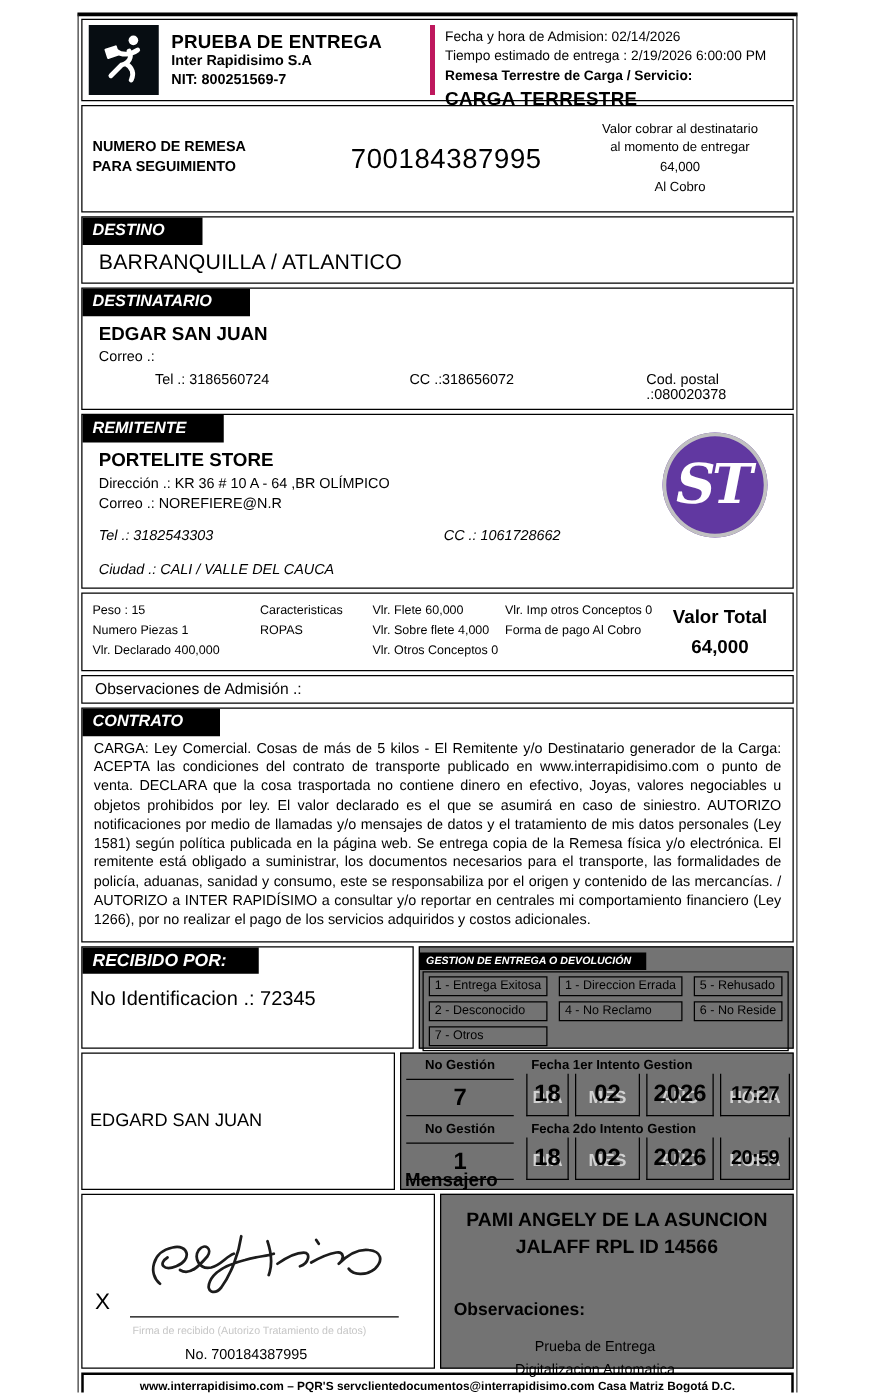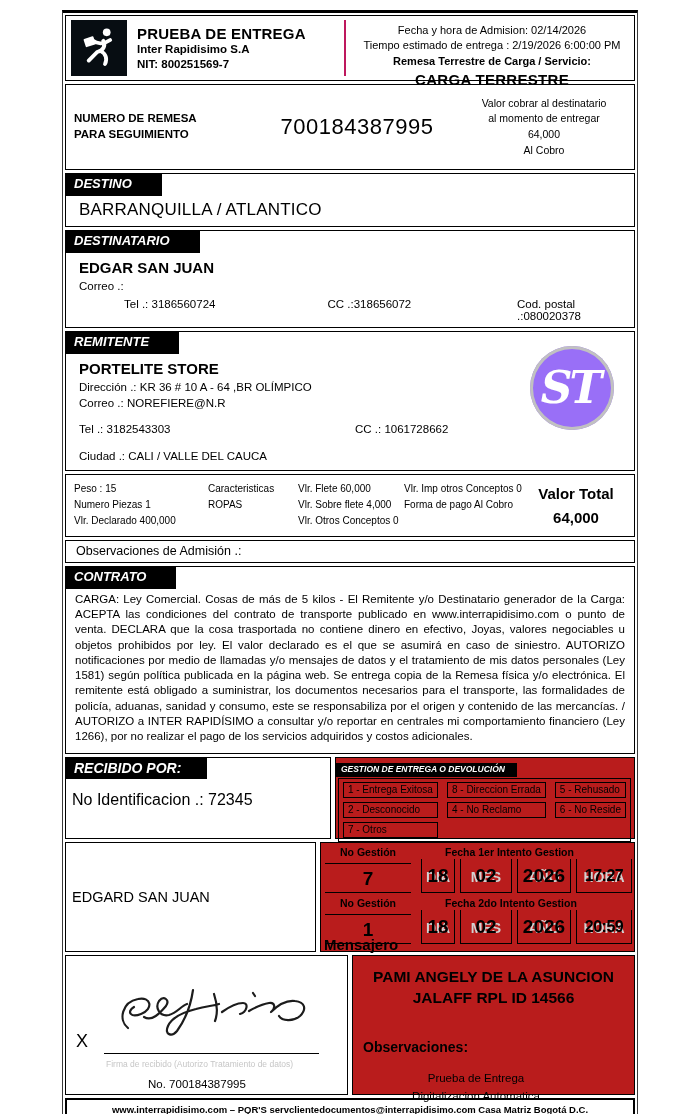"Fecha y hora de Admision:" .header-right { border-left: 2px solid #be185d -> 4px solid #be185d; text-align: center -> none }
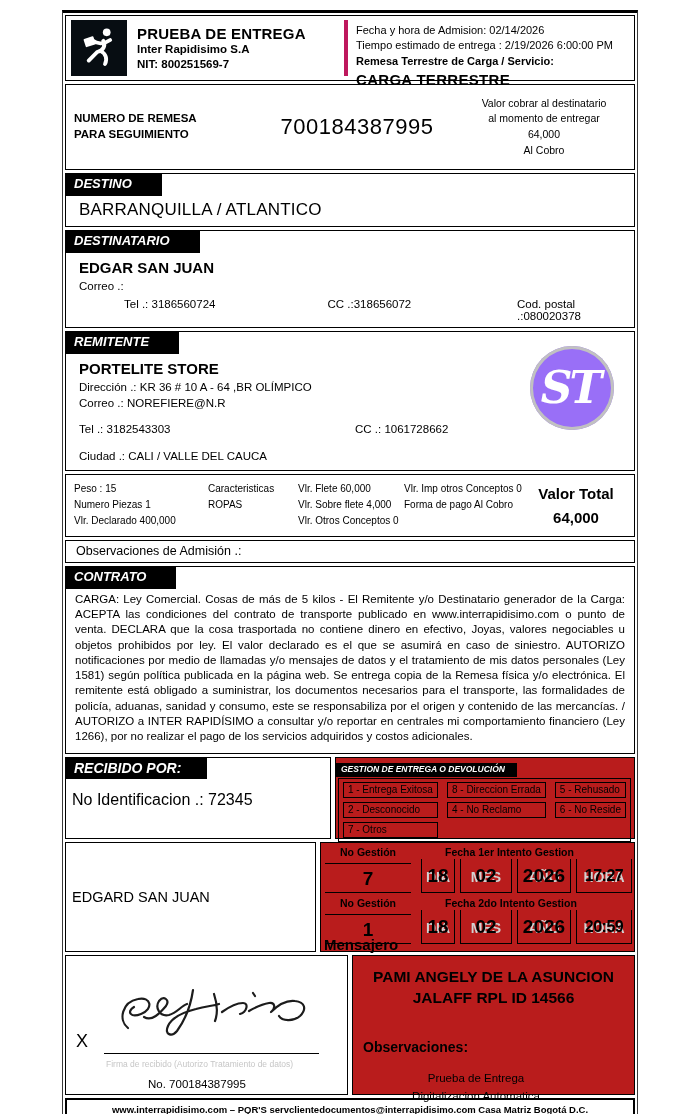"ST" .st-circle { background: #8b5cf6 -> #4c1d95 }
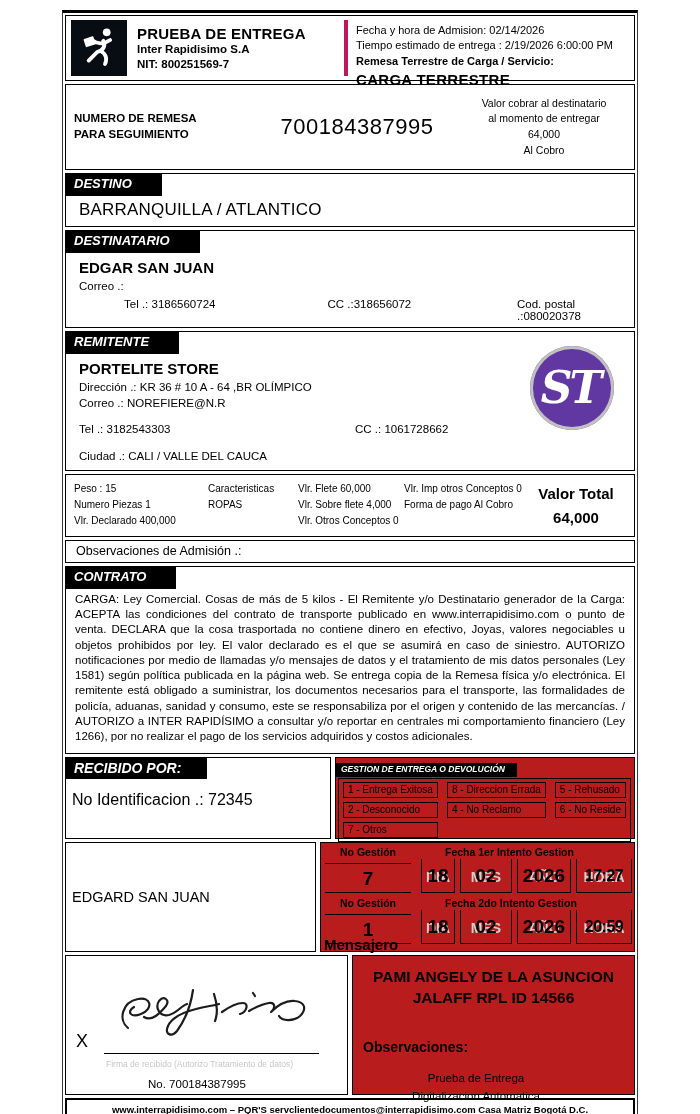"Tel .: 3182543303" .mt8 { font-style: none -> italic }
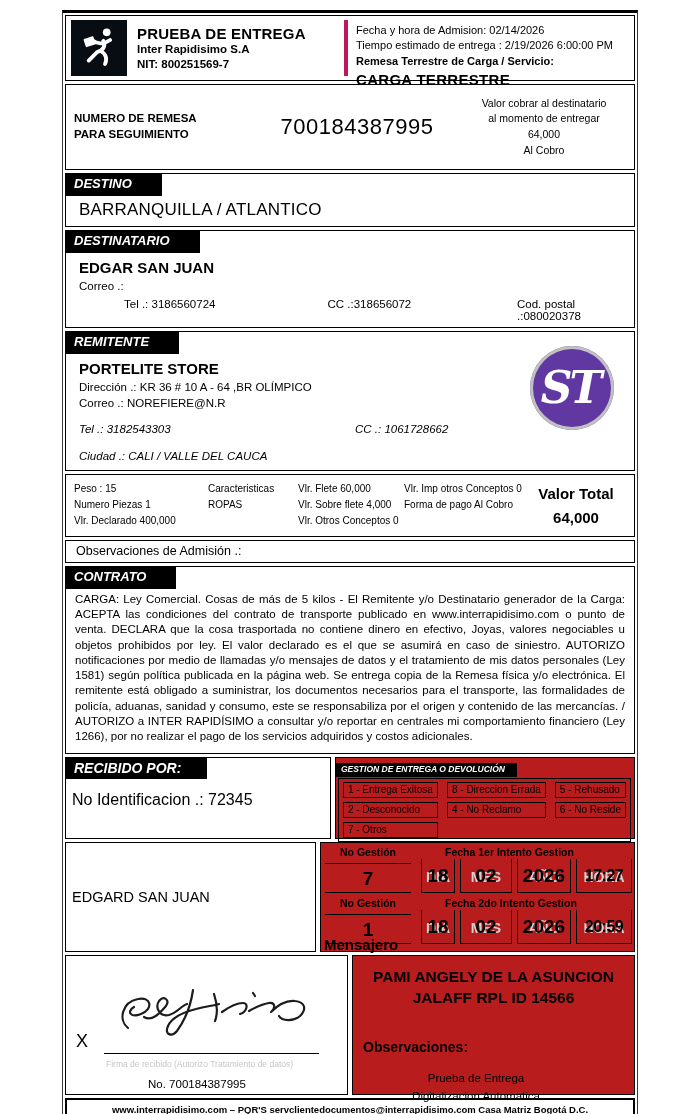"GESTION DE ENTREGA O DEVOLUCIÓN" .col-right { background: #b91c1c -> #737373 }
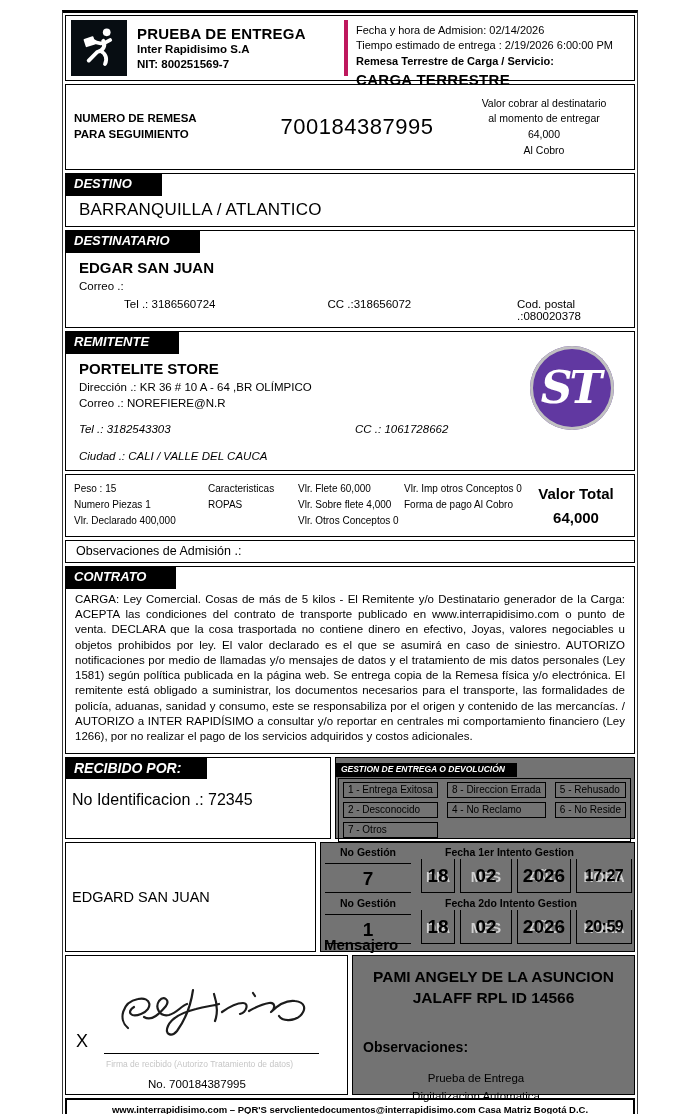"8 - Direccion Errada" span.option { text: 8 -> 1 }
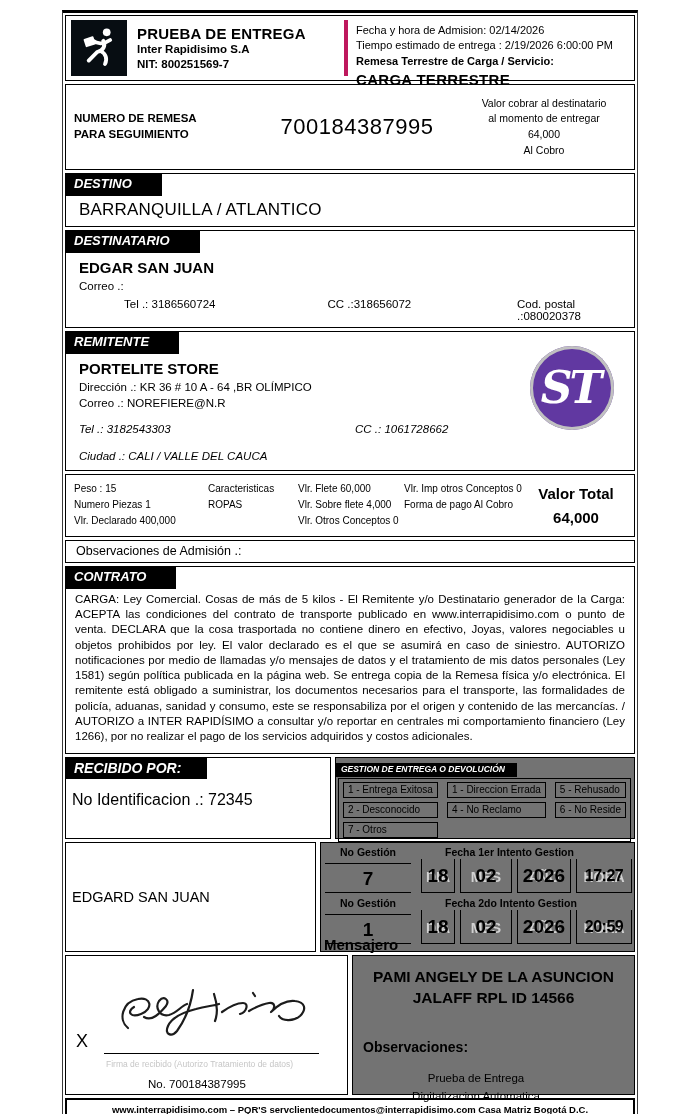"No Gestión" .attempt-labels { gap: 20px -> none }
